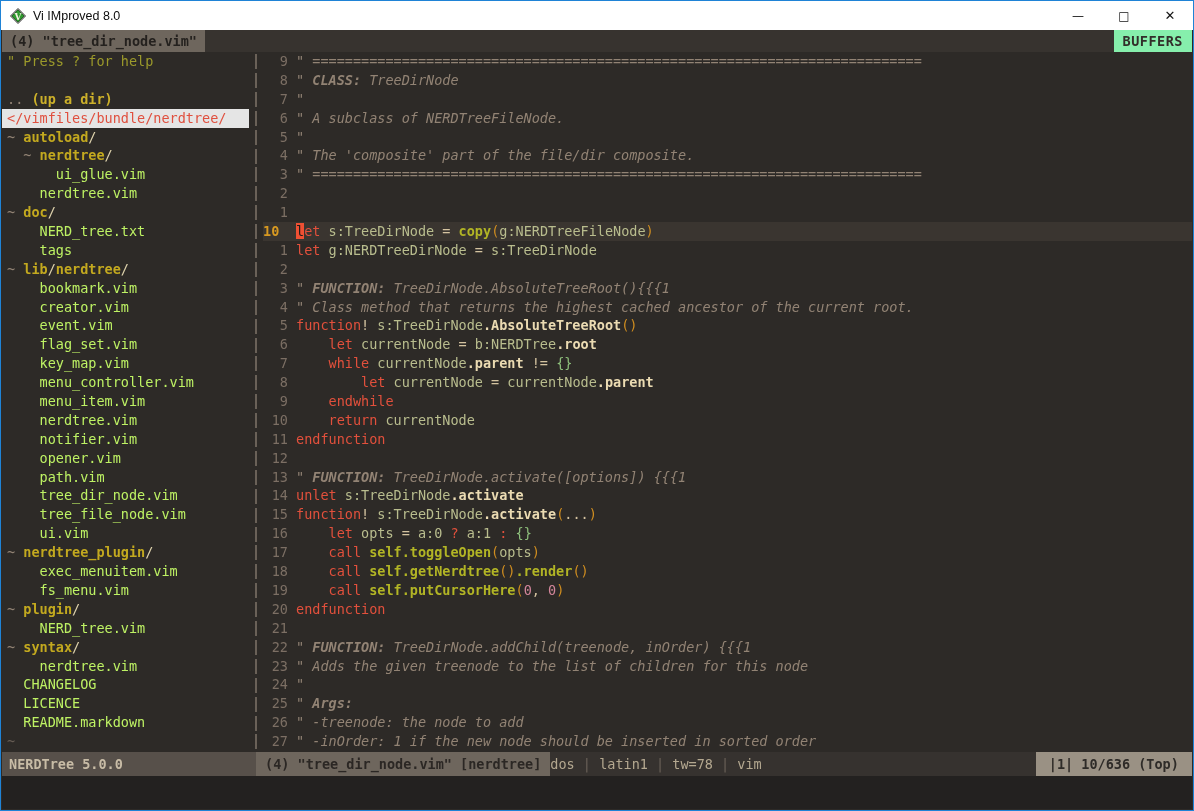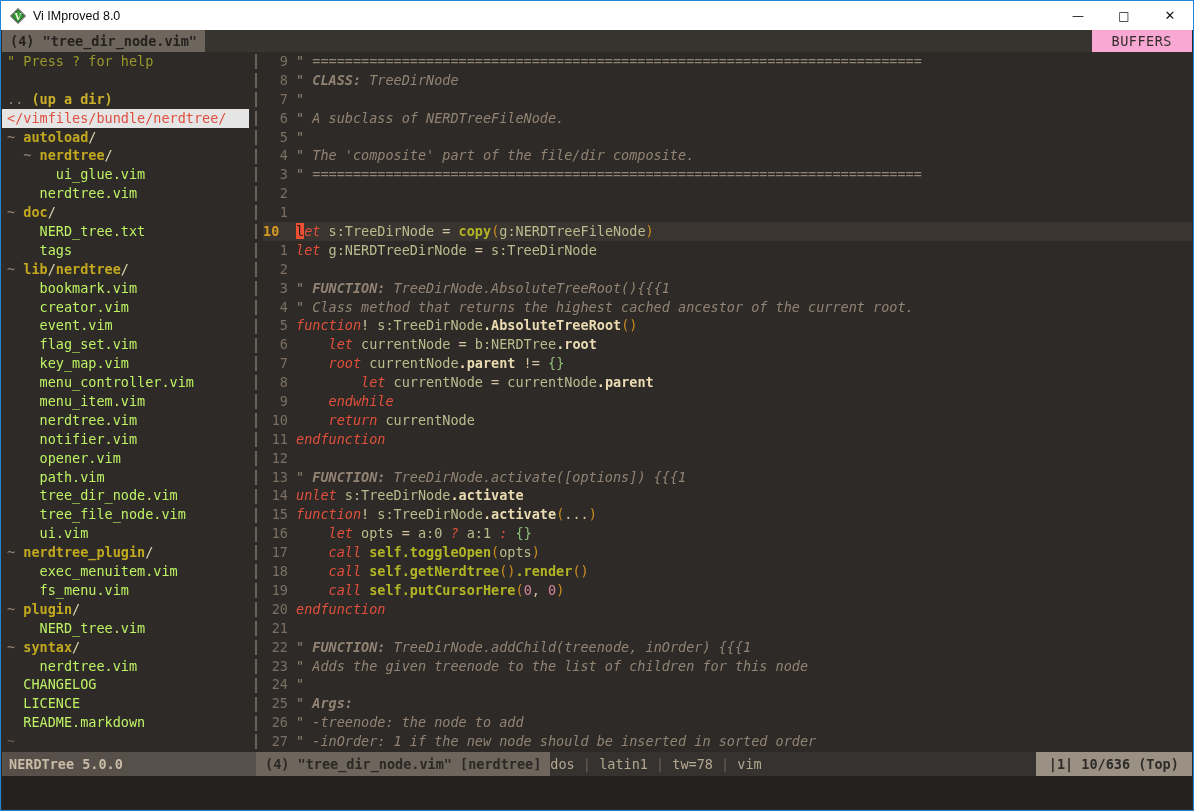"BUFFERS" .tabline-right { background: #f9a8d4 -> #86efac; font-weight: normal -> bold; padding: 0 20px -> 0 9px }
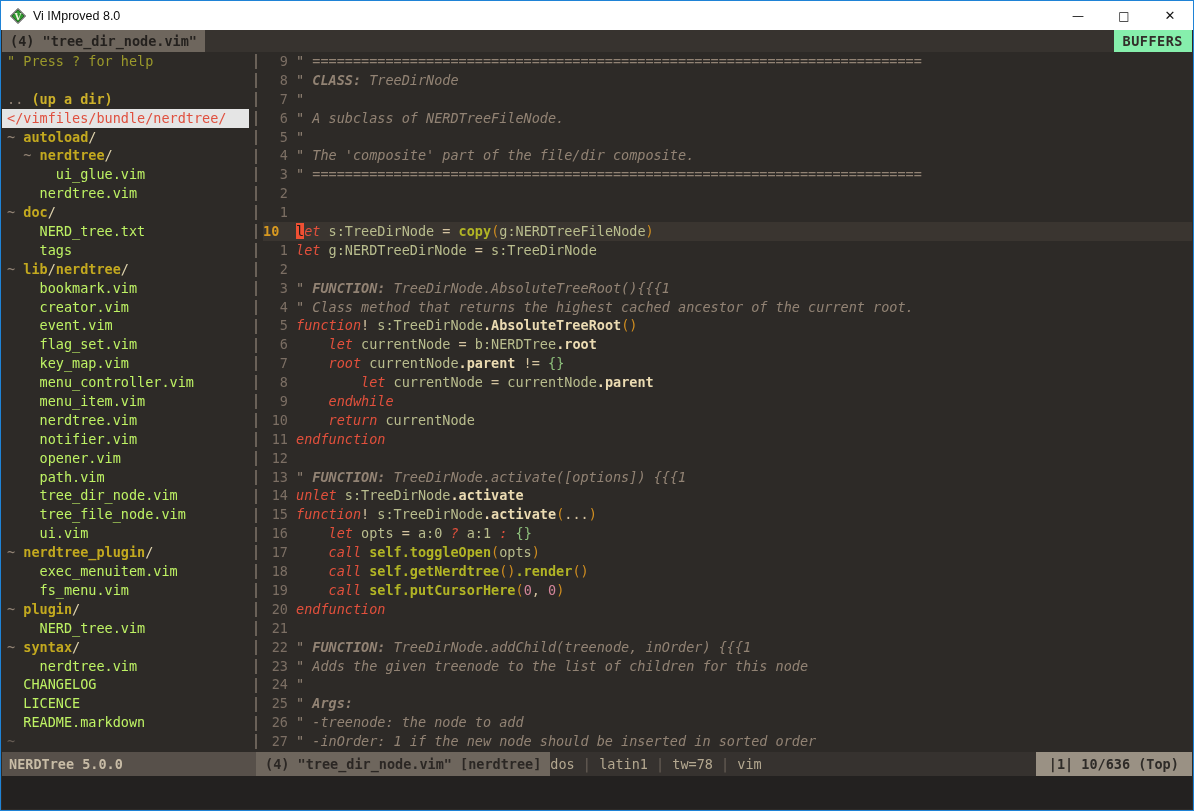"et" .tok-kw { font-style: italic -> none }
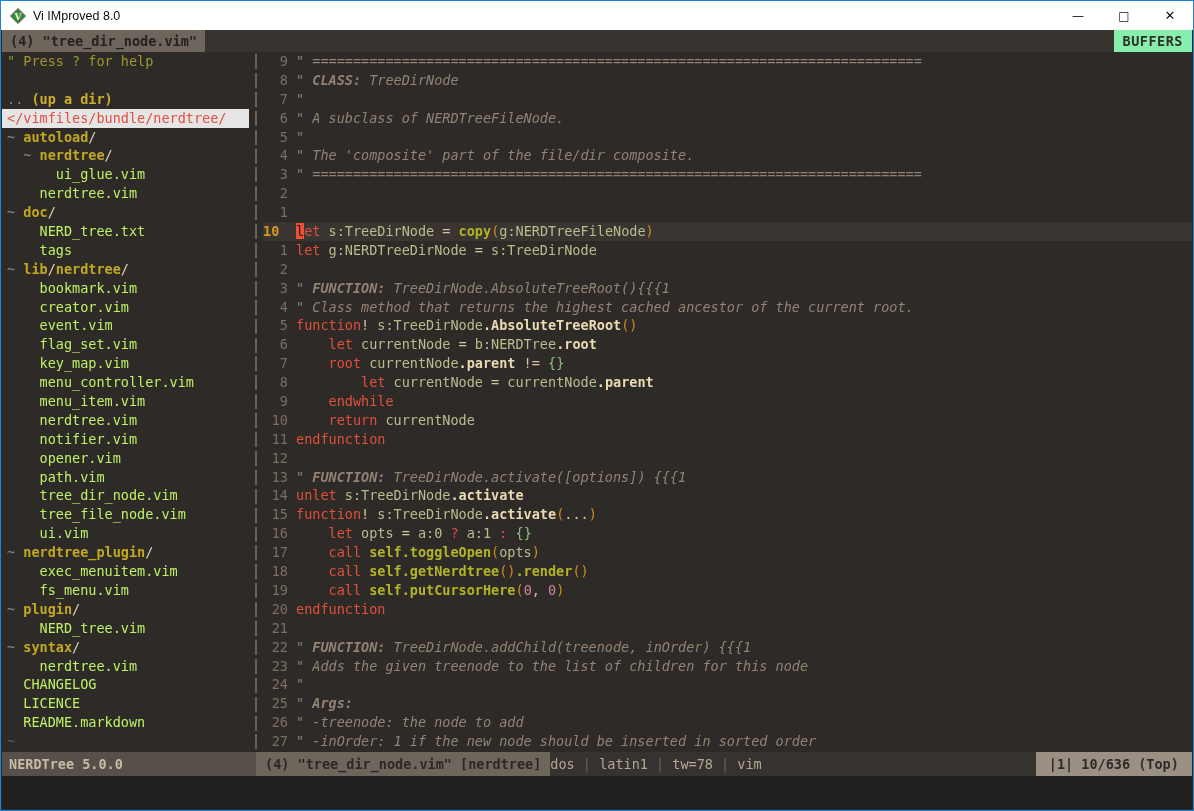"root" span.tok-kw { text: root -> while }
